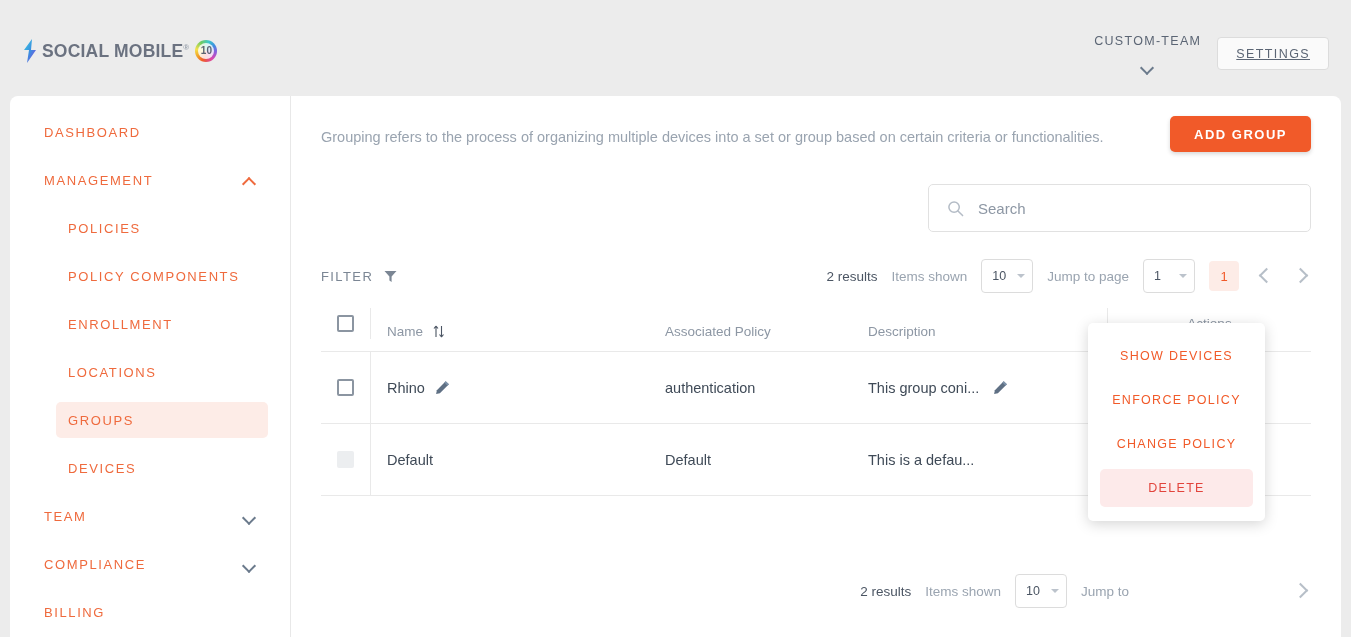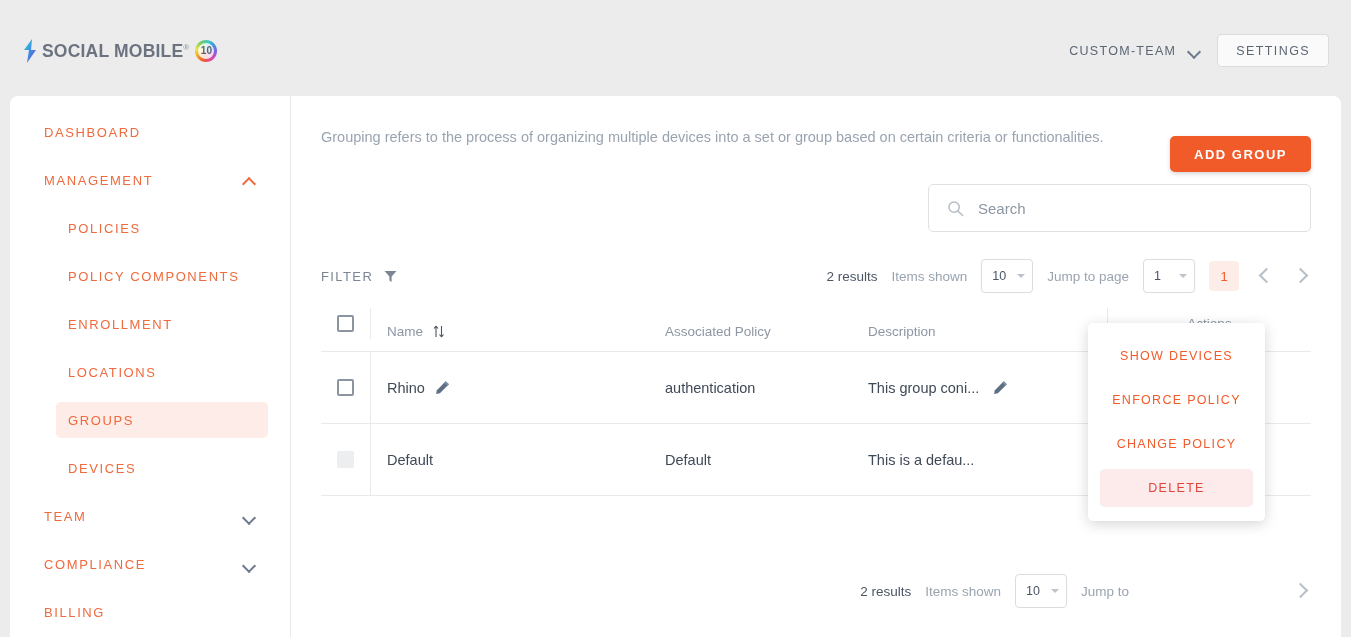"CUSTOM-TEAM" .team-select { flex-direction: none -> column }
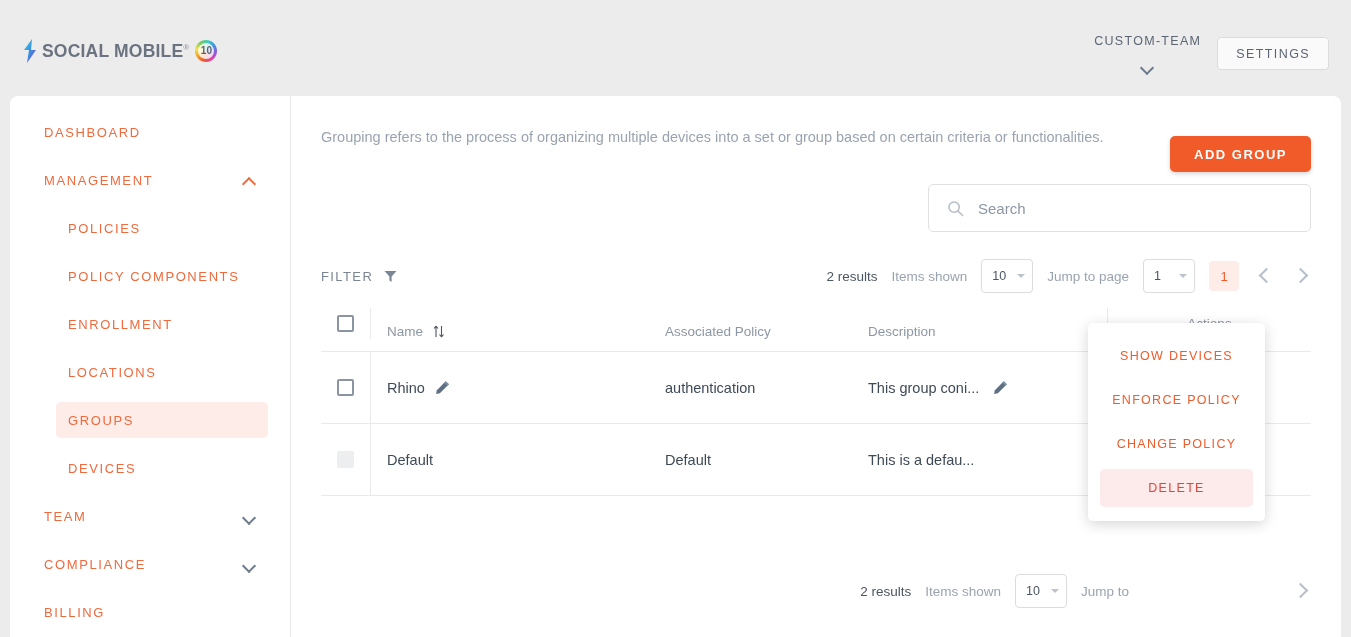"SETTINGS" .hdr-btn { text-decoration: none -> underline }
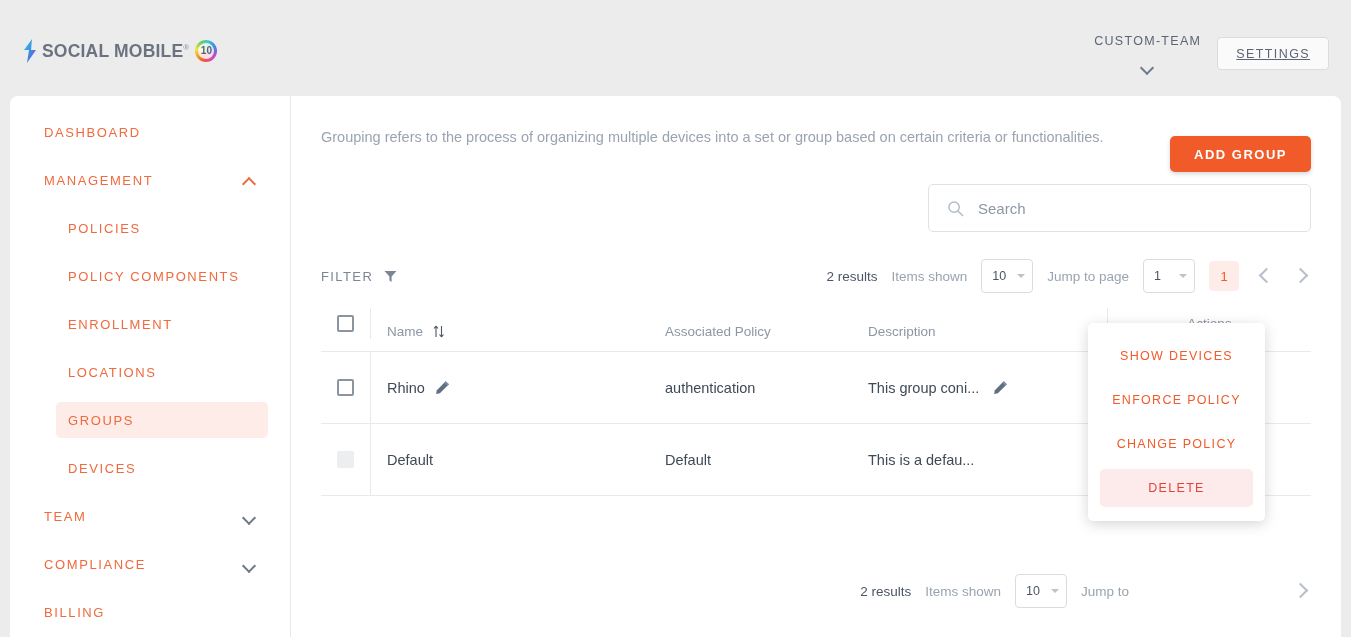"ADD GROUP" .add-group { top: 40px -> 20px }
